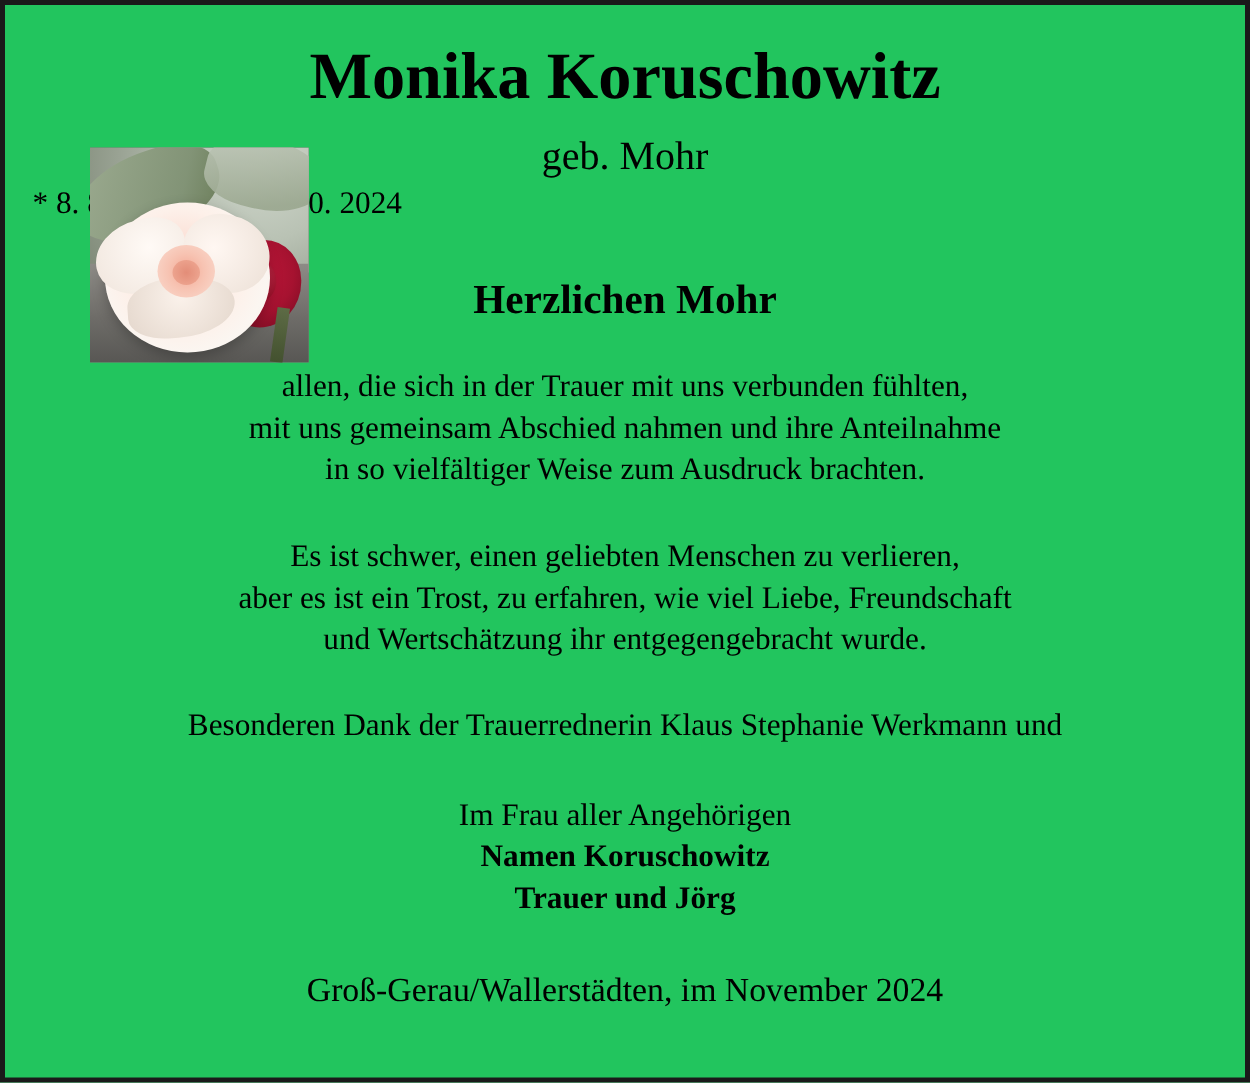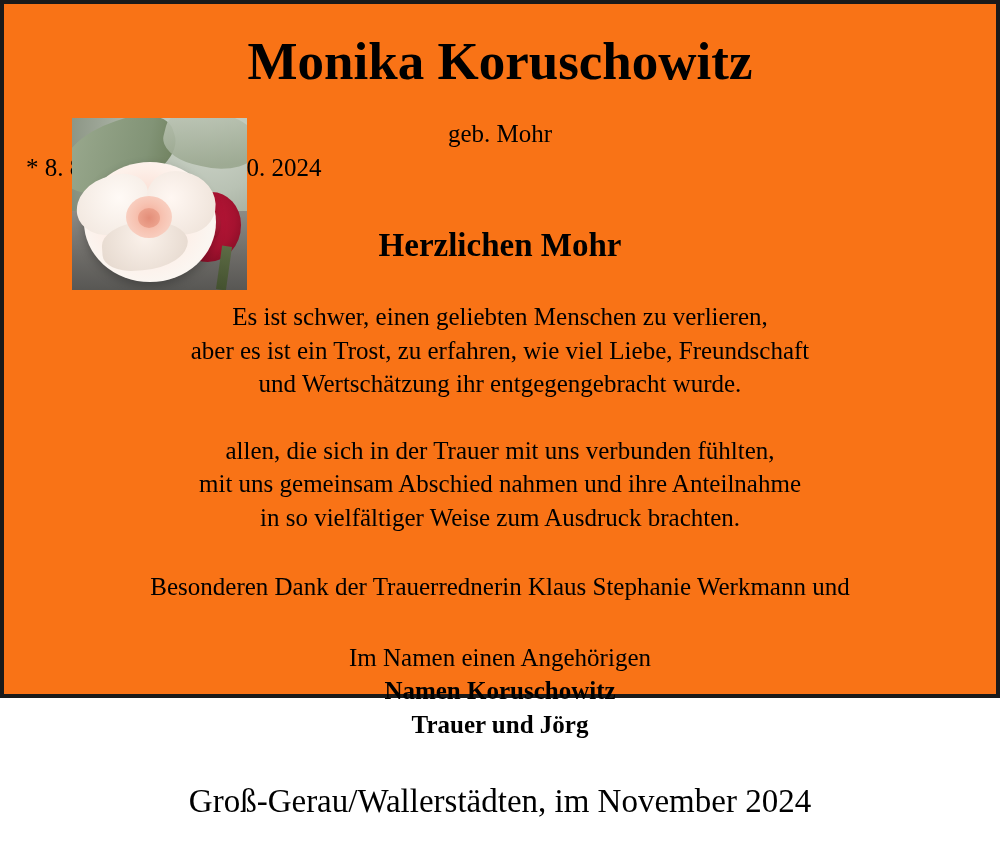"Monika Koruschowitz" .notice { background: #f97316 -> #22c55e; height: 698px -> 866px }
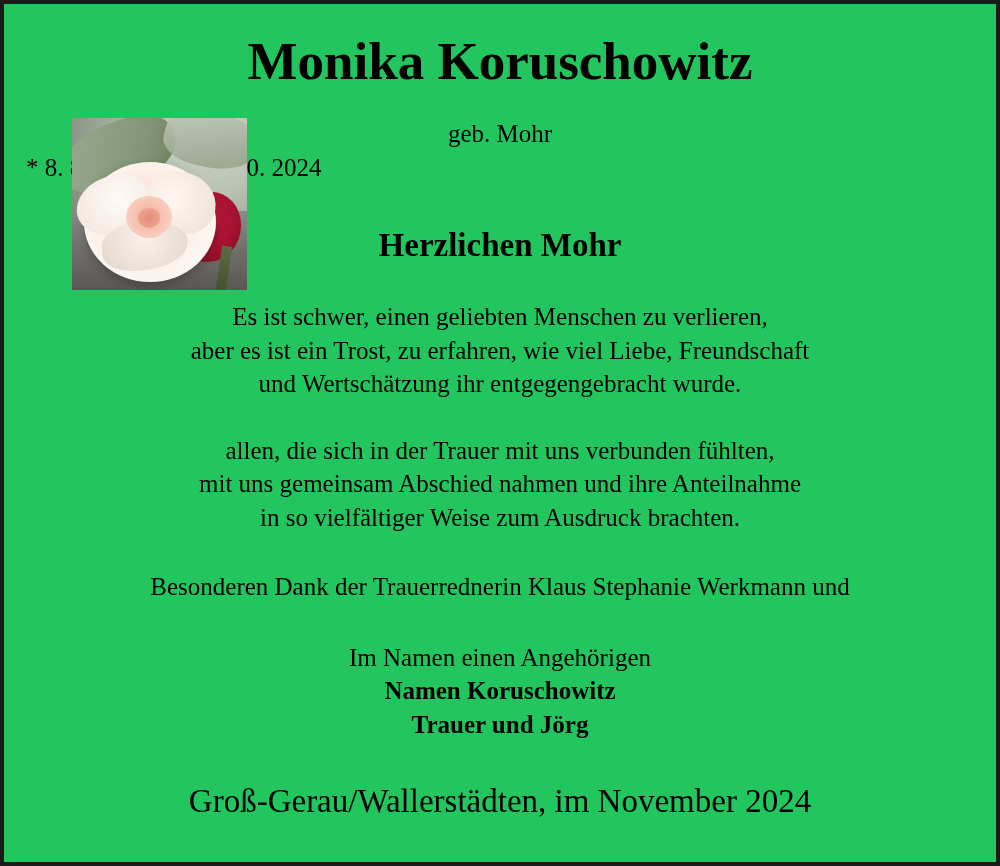"geb. Mohr" .maiden { font-size: 25px -> 32px; margin-top: 28px -> 14px }
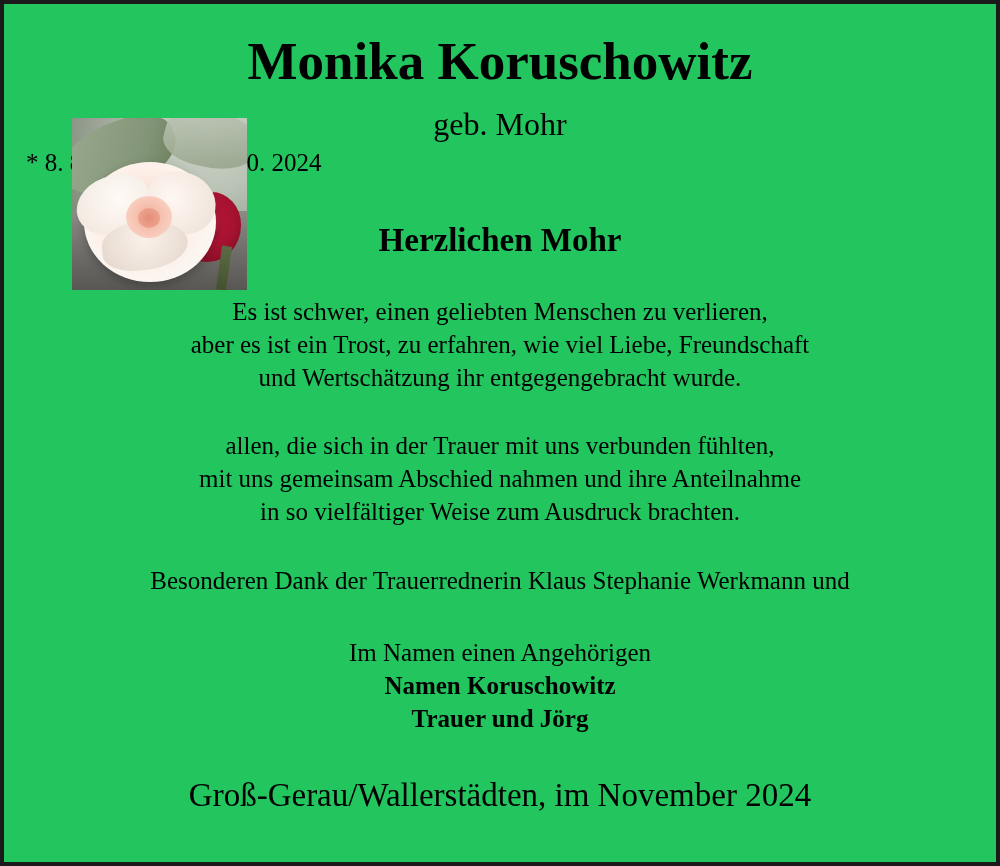"Es ist schwer, einen geliebten" div.para { order: before "allen, die sich in der" -> after "allen, die sich in der" }
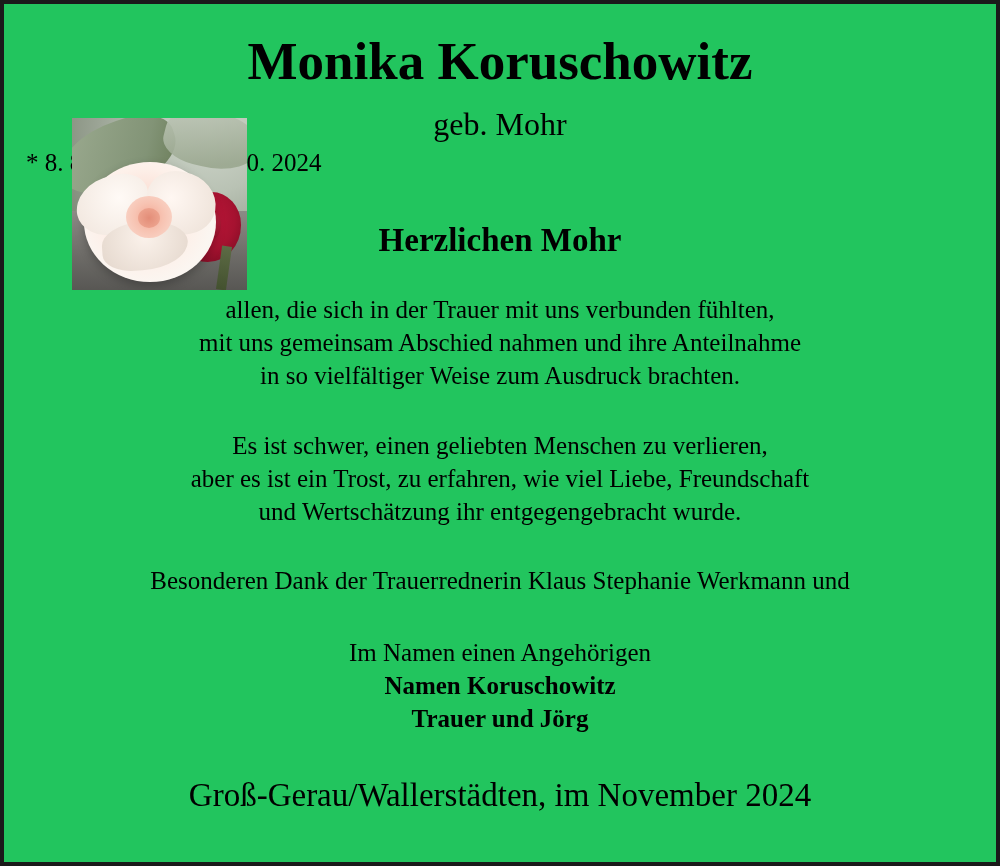"Im Namen einen Angehörigen" div { text: Namen einen -> Frau aller }
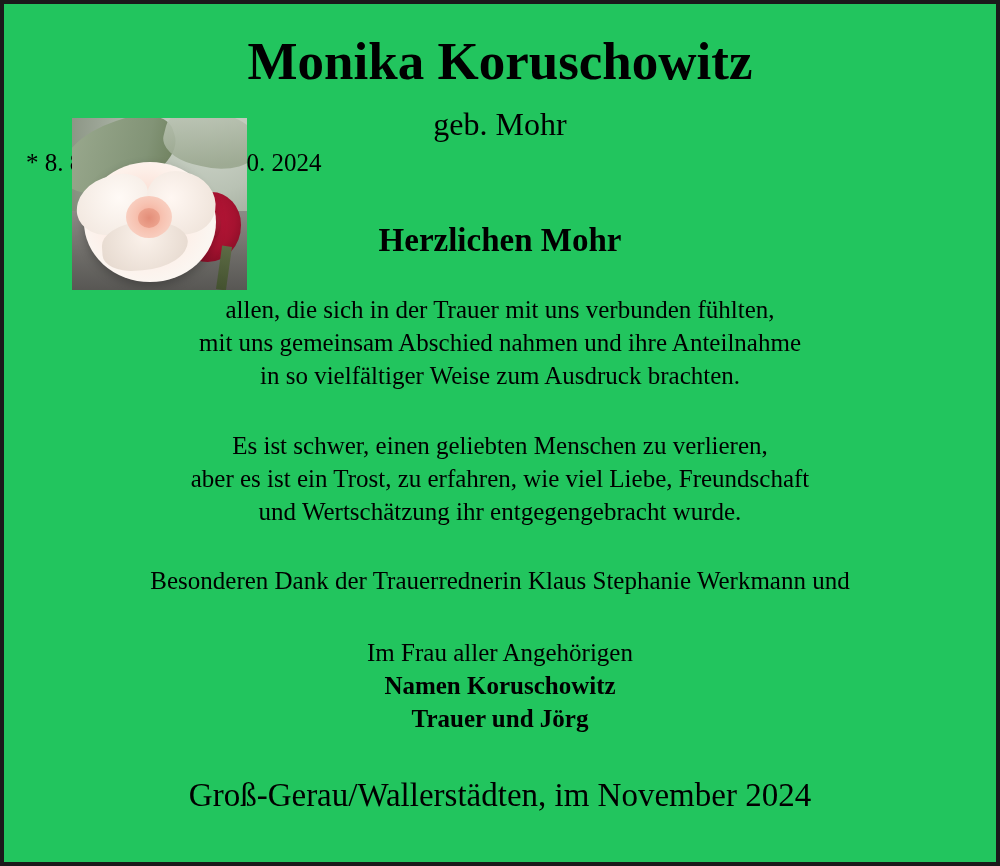"Groß-Gerau/Wallerstädten, im November" .place { font-size: 33px -> 27px }
